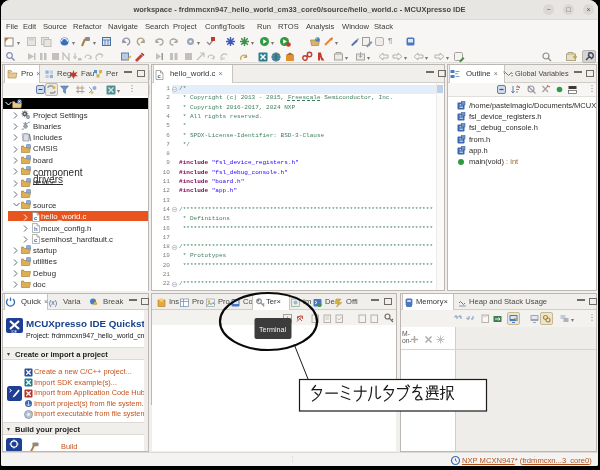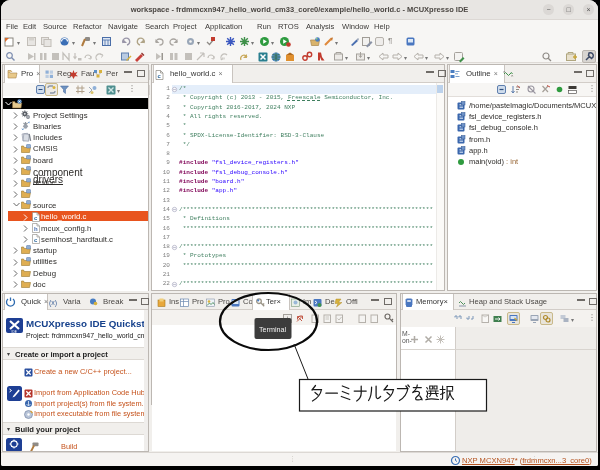"workspace -" div.abs { text: core0/example/hello -> core0/source/hello }
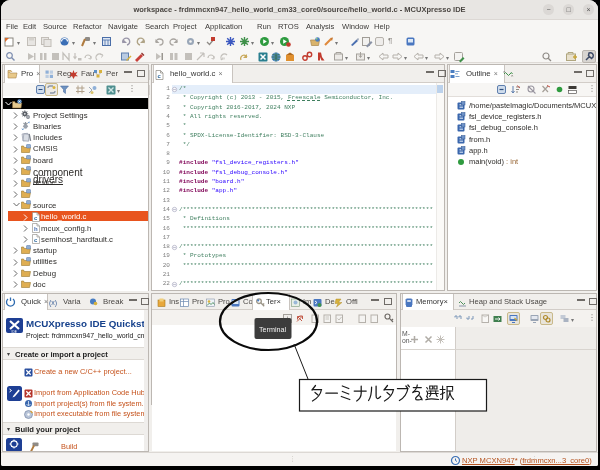"Application" div.menu { text: Application -> ConfigTools }
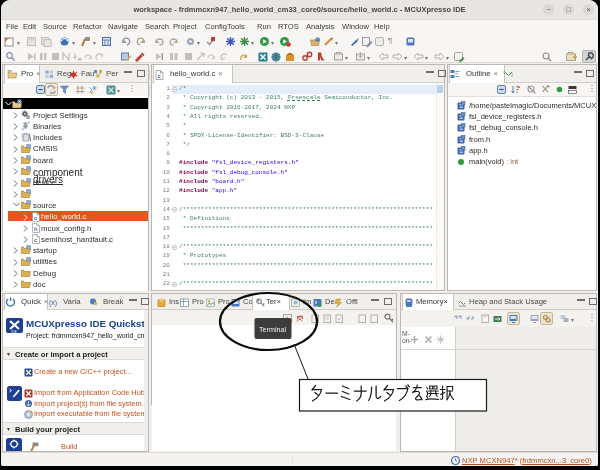"Help" div.menu { text: Help -> Stack }
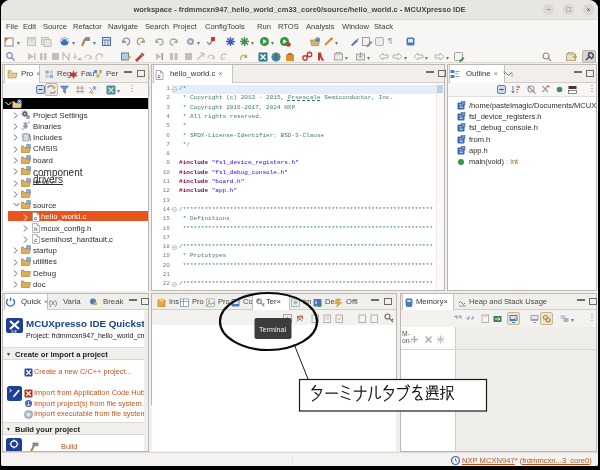"Global Variables" div.tab { html: none -> <div>Global Variables</div> }
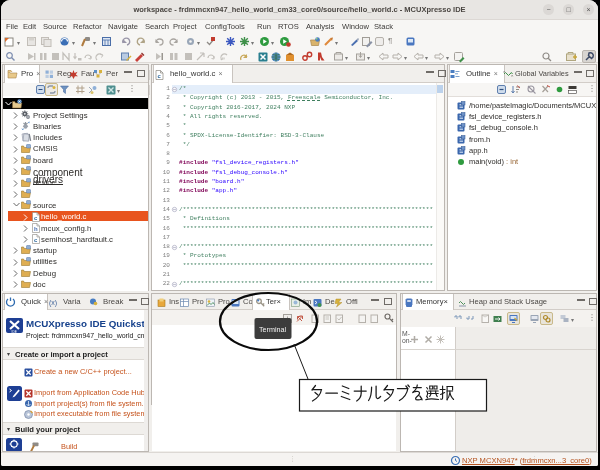"Import SDK example(s)..." div.qrow { html: none -> <div> <svg> <rect></rect> <path></path> </svg> <span>Import SDK example(s)...</span> </div> }
